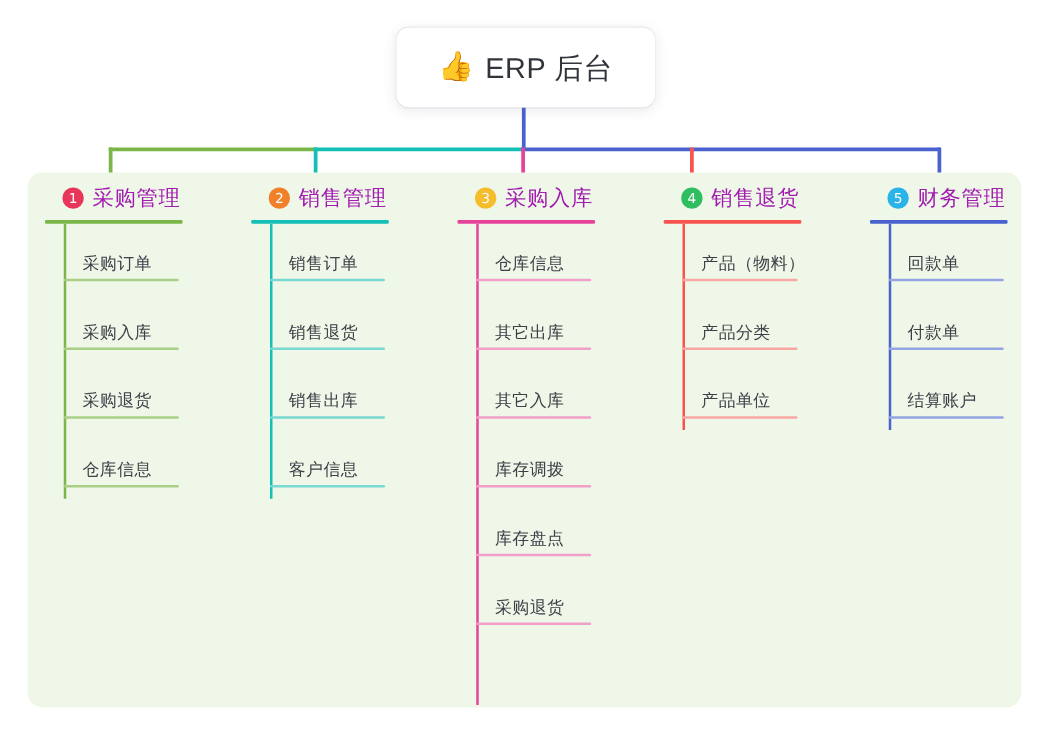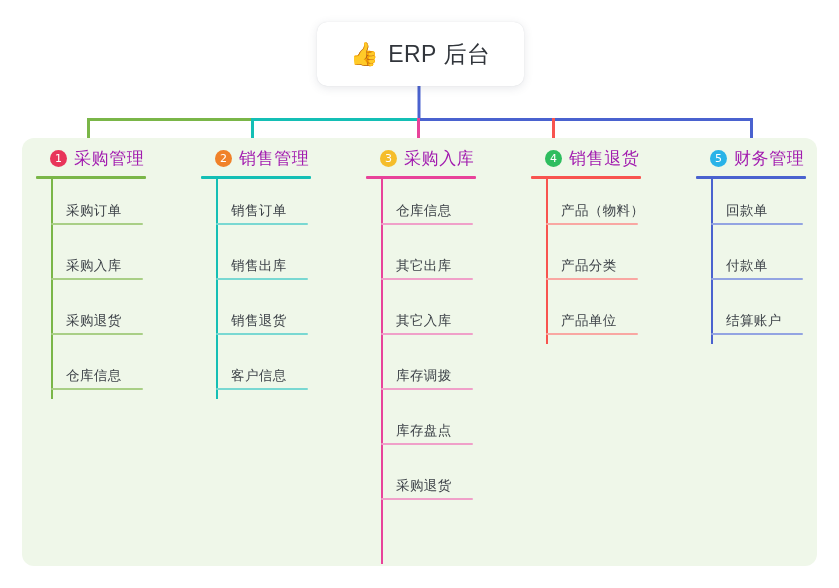"销售出库" div.item { order: before "销售退货" -> after "销售退货" }
